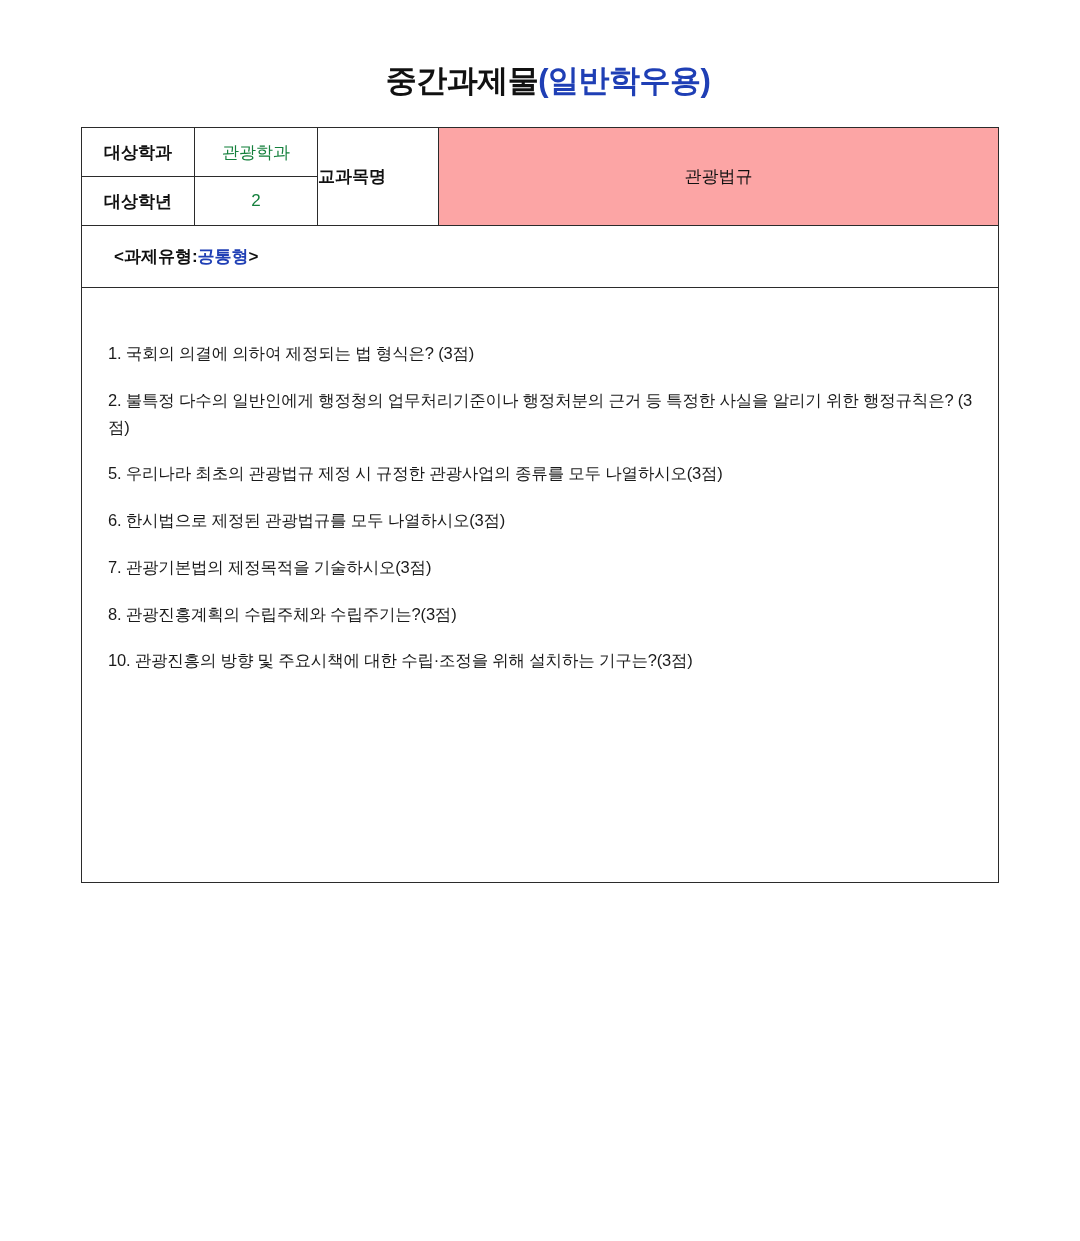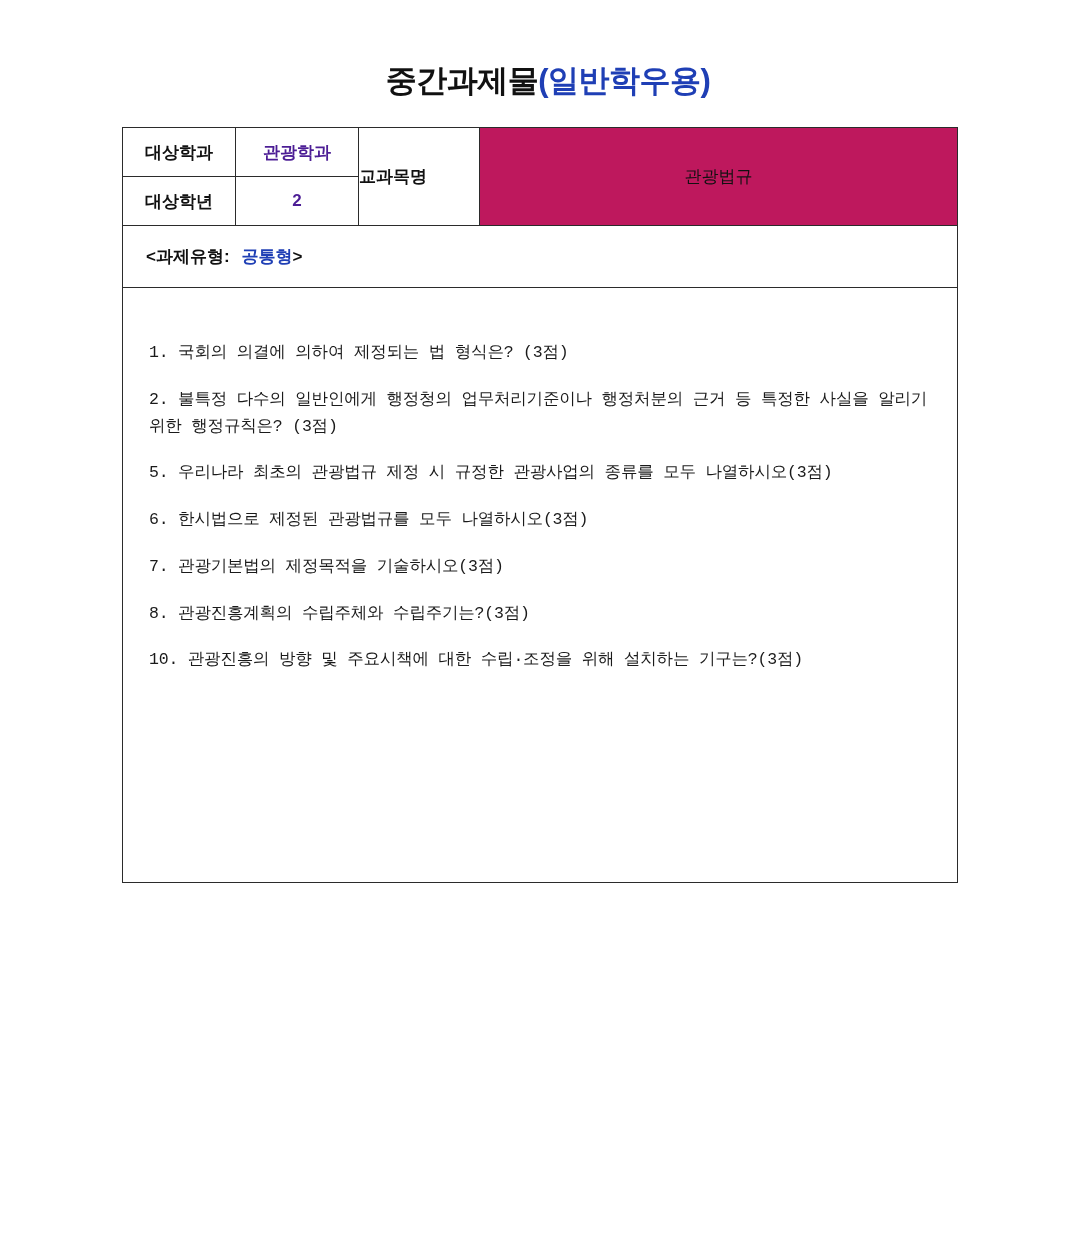"대상학과" .table-wrap { width: 836px -> 918px }
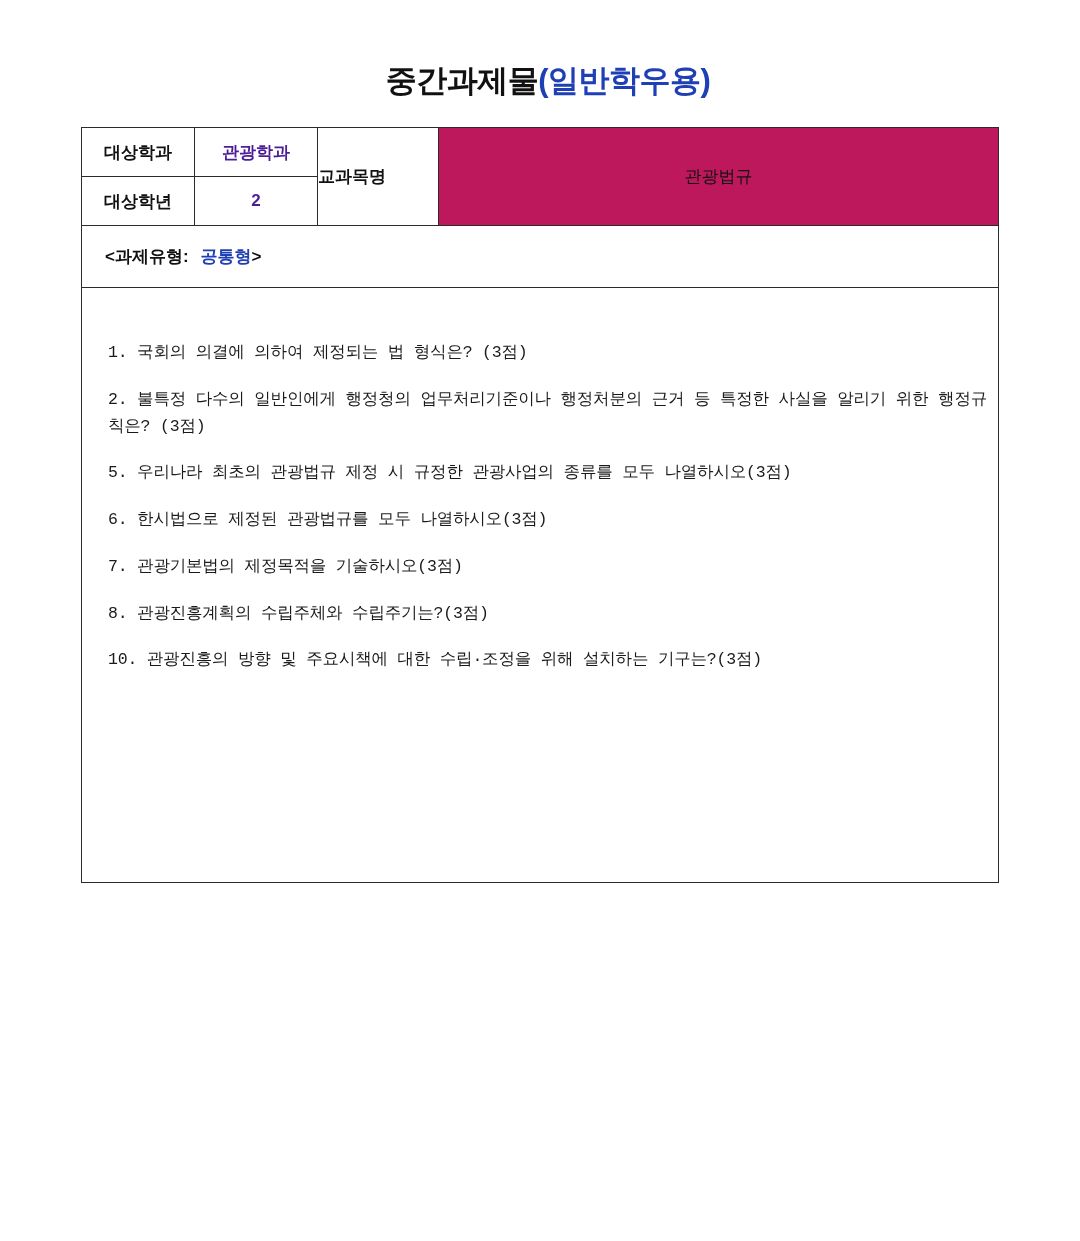"관광학과" .cell-value { color: #4c1d95 -> #15803d; font-weight: bold -> normal }
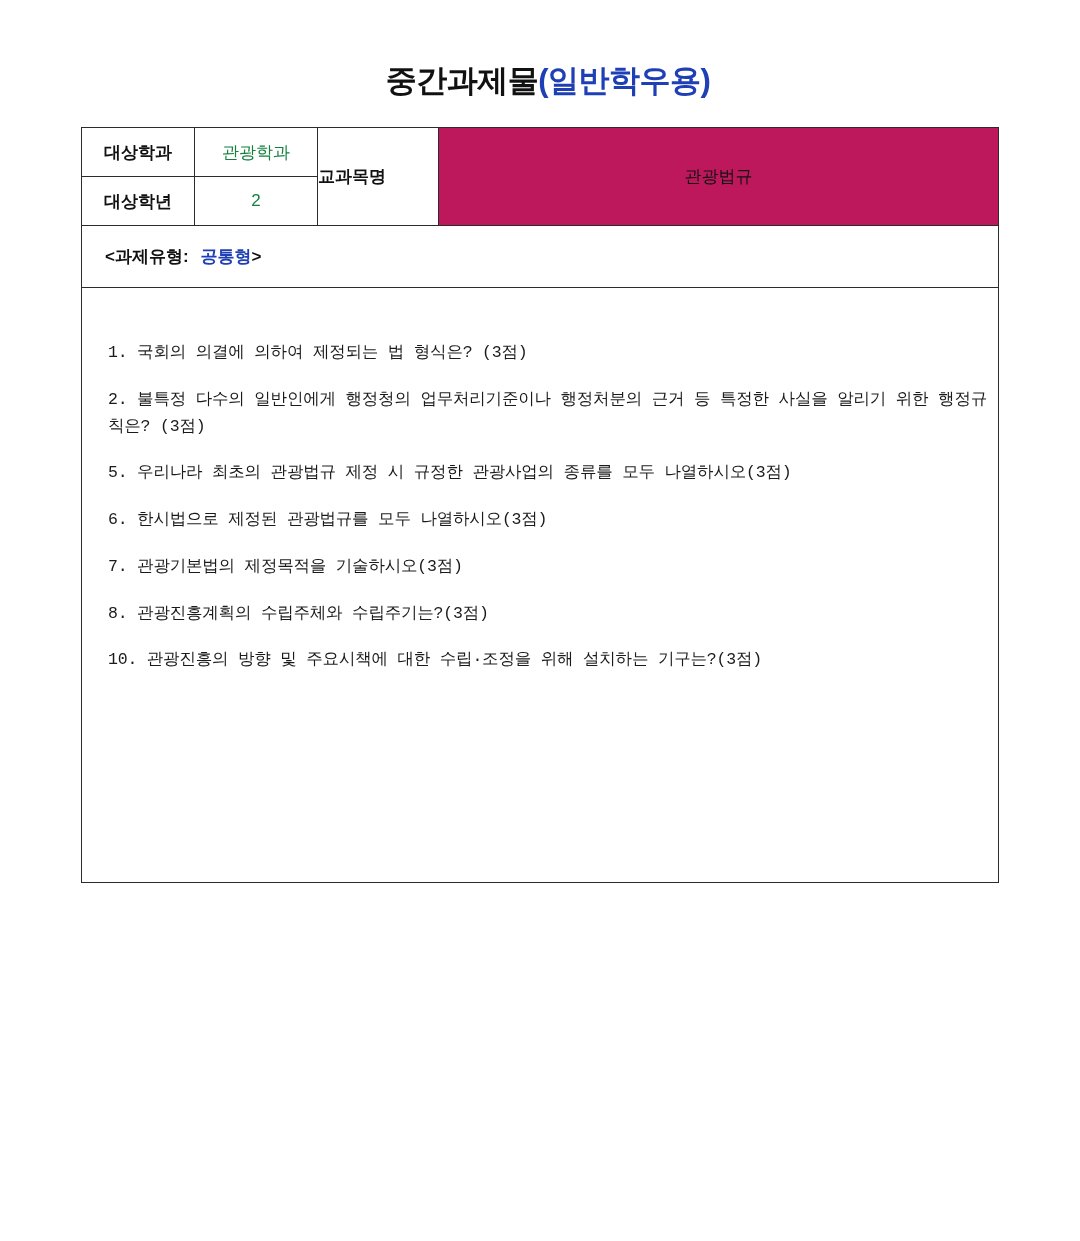"관광법규" .cell-subject-value { background: #be185d -> #fca5a5 }
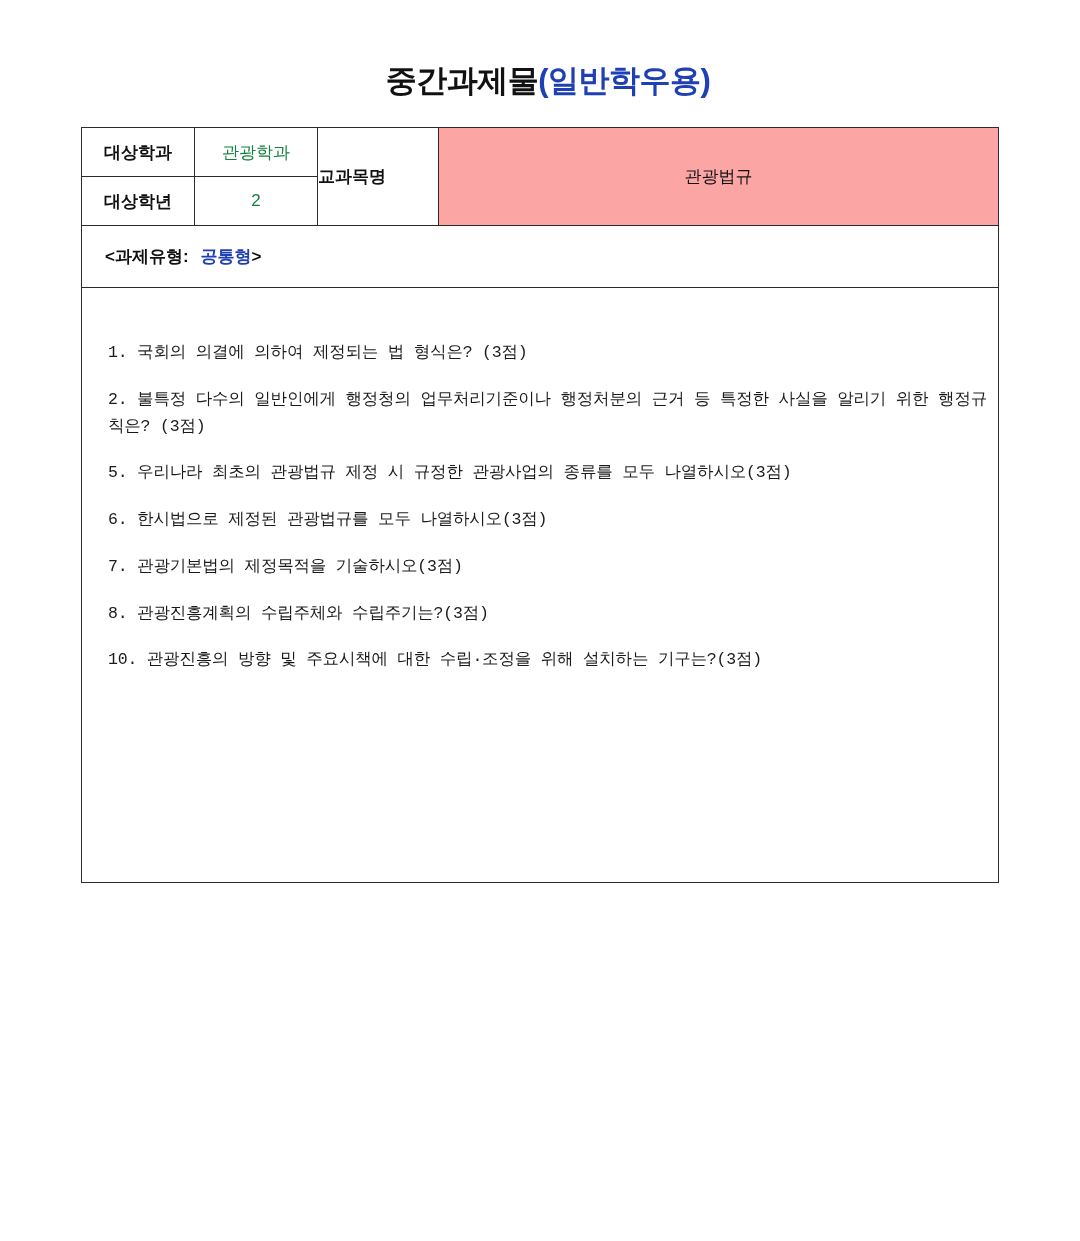"<과제유형:" .type-row { padding-left: 23px -> 32px }
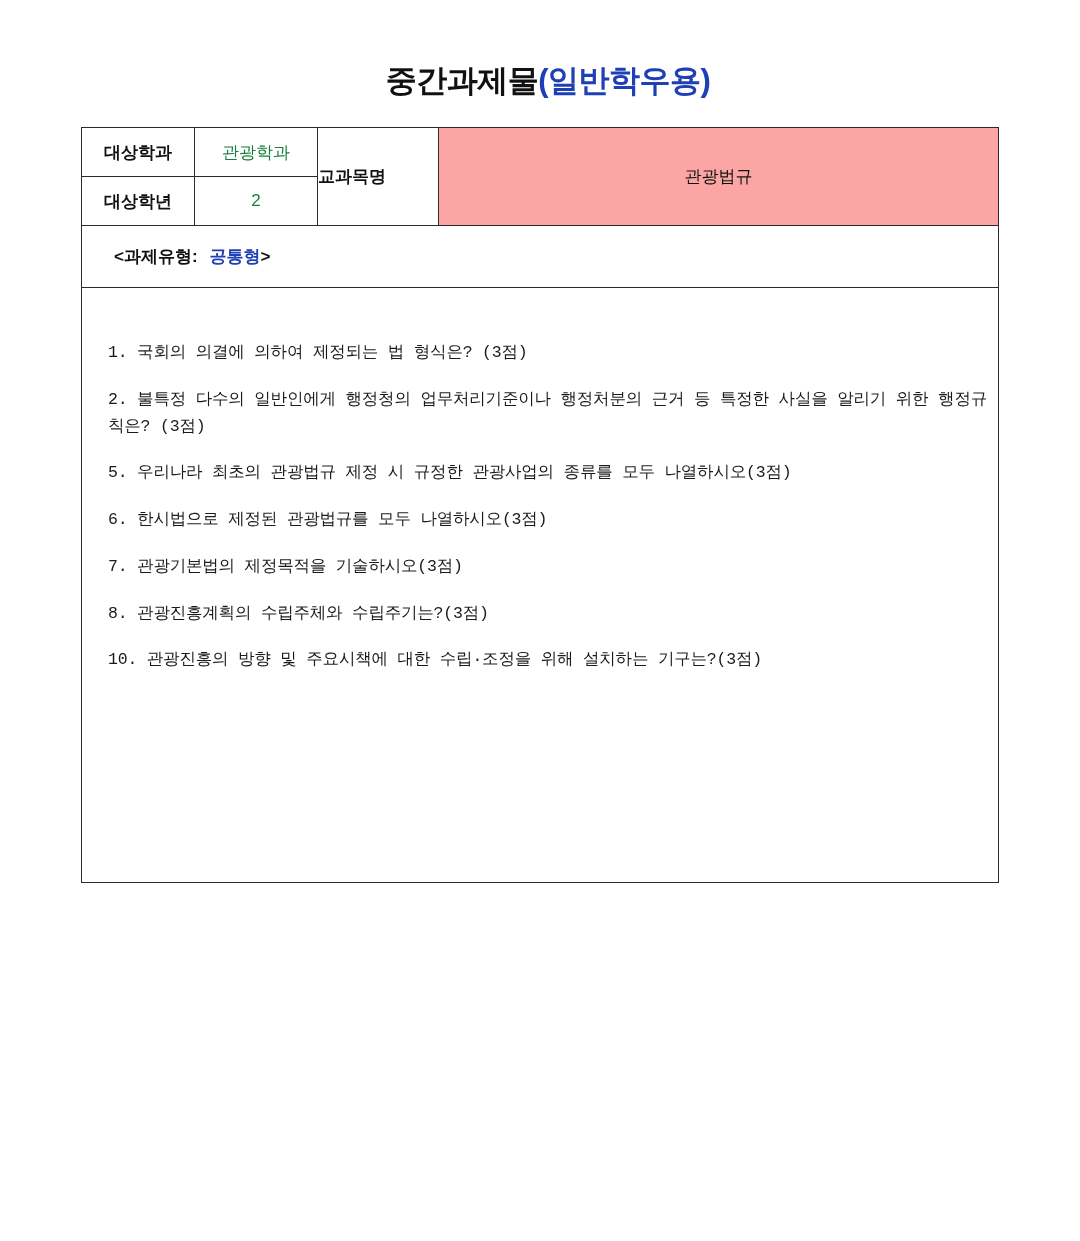"공통형" .type-row .t-blue { margin-left: 12px -> none }
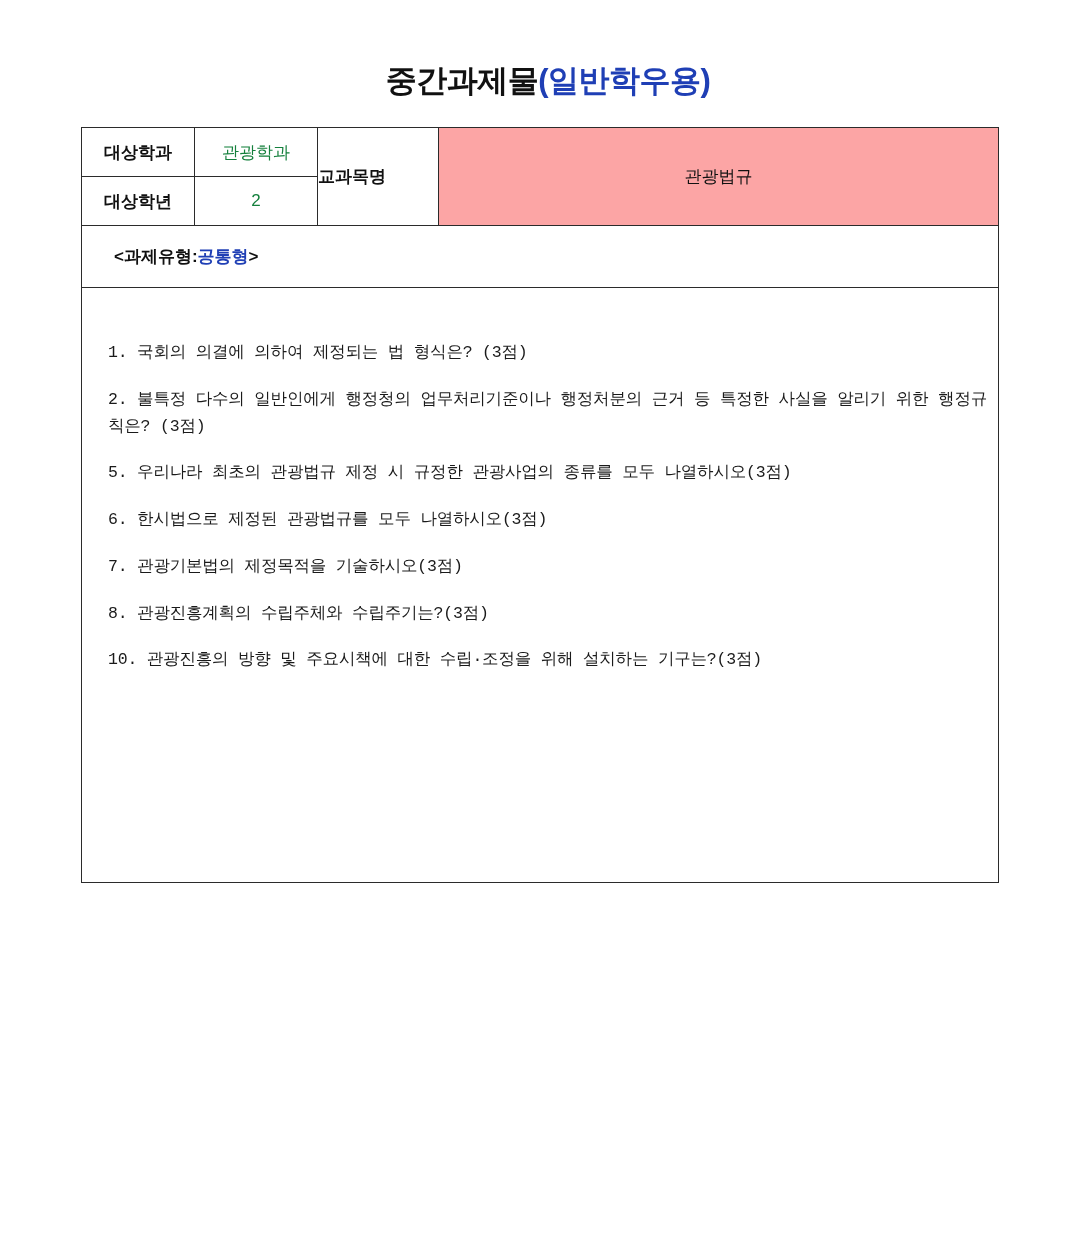"1. 국회의 의결에 의하여 제정되는" .body-box { font-family: Liberation Mono, monospace -> none }
